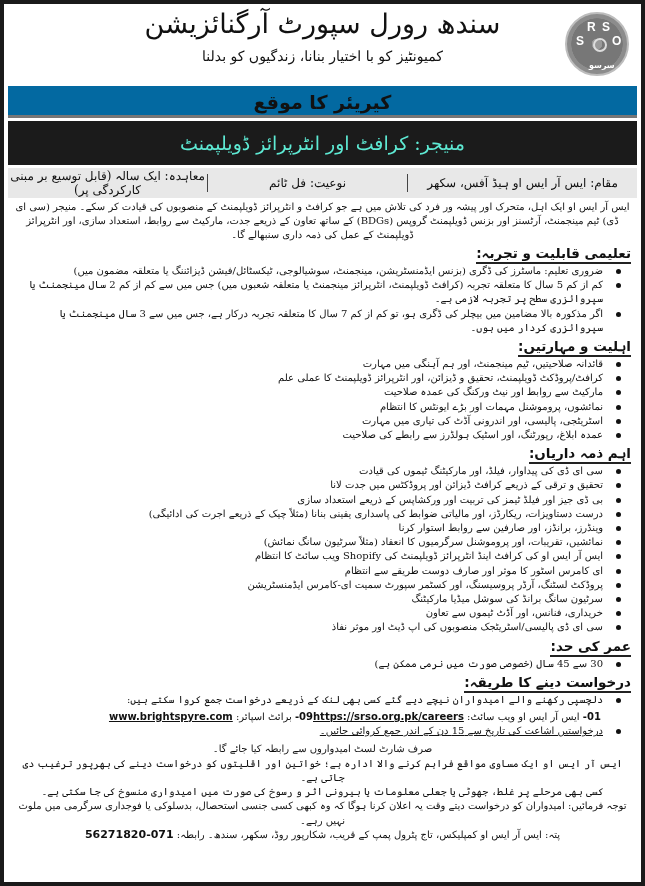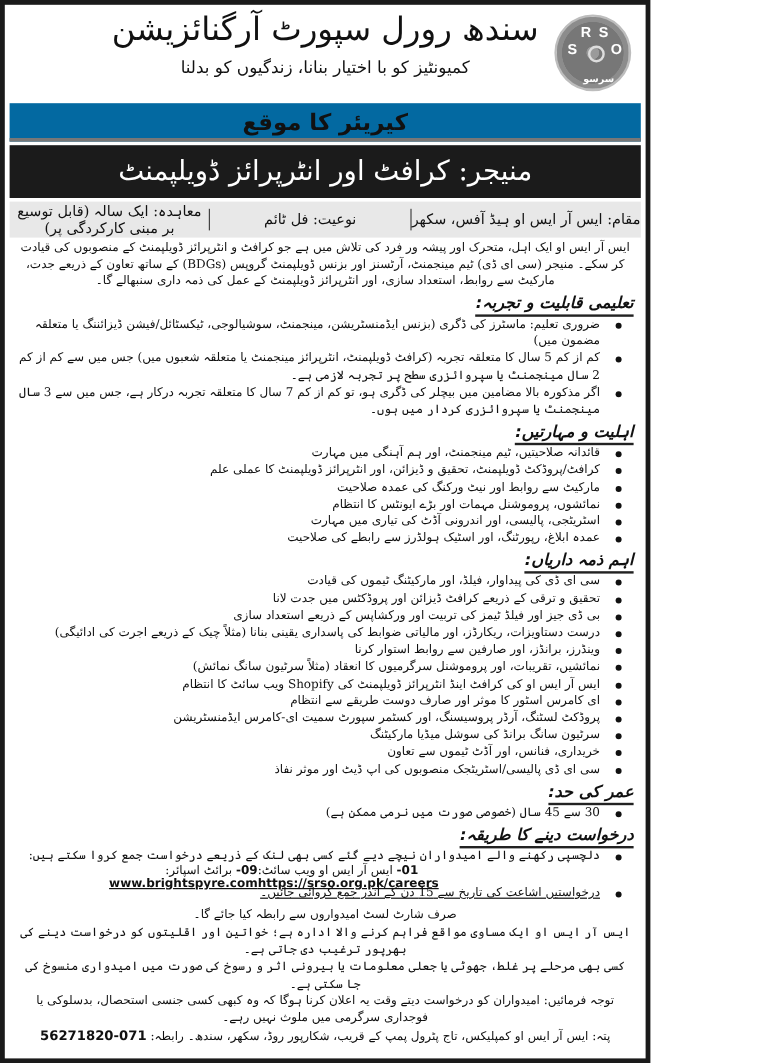"سندھ رورل سپورٹ آرگنائزیشن" .frame { width: 542px -> 645px }
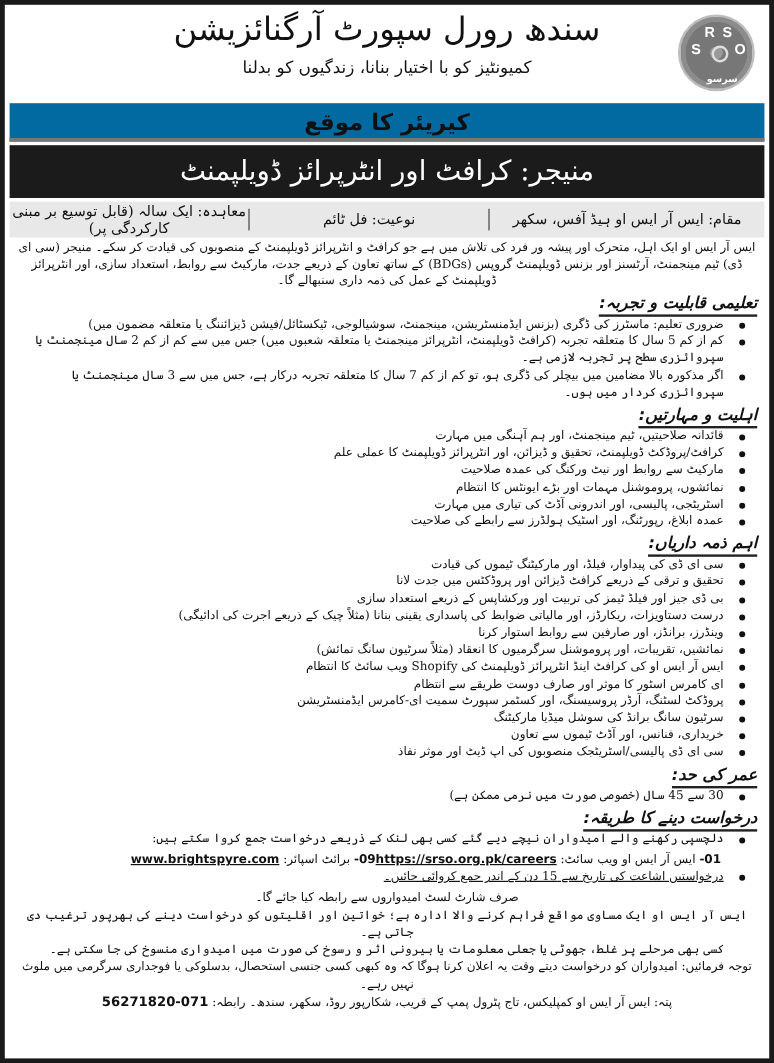"منیجر: کرافٹ اور انٹرپرائز ڈویلپمنٹ" .title-band { color: #ffffff -> #5eead4; font-size: 23px -> 19px }
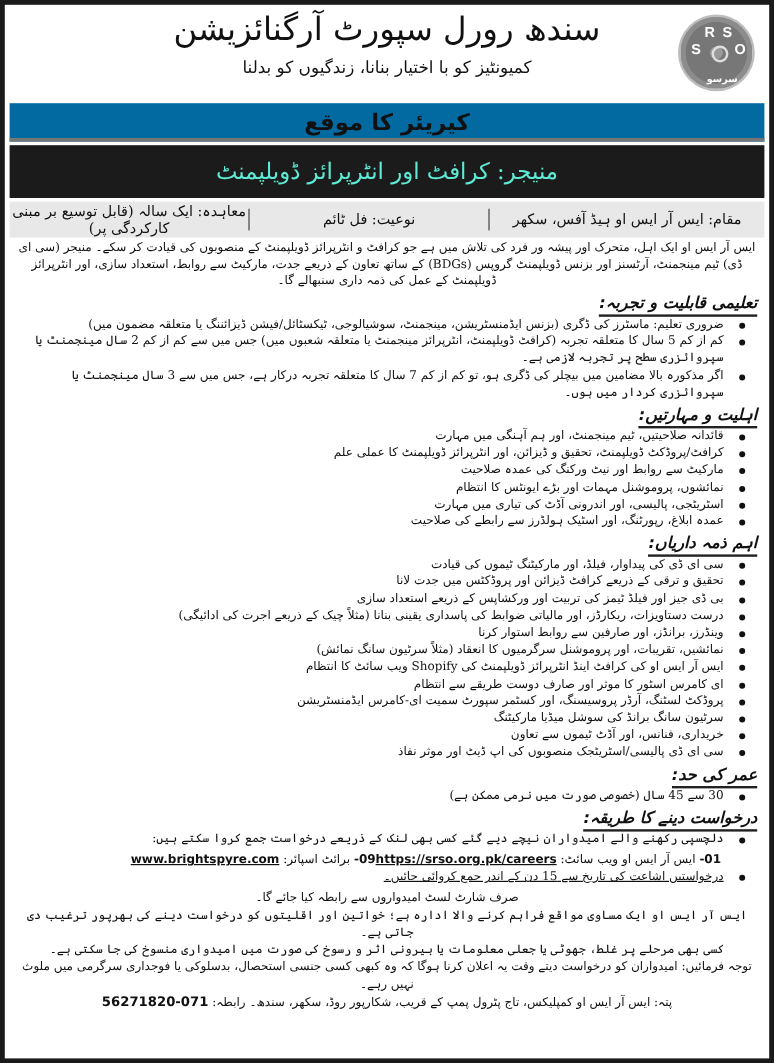"تعلیمی قابلیت و تجربہ:" .sec-h { font-style: italic -> none }
